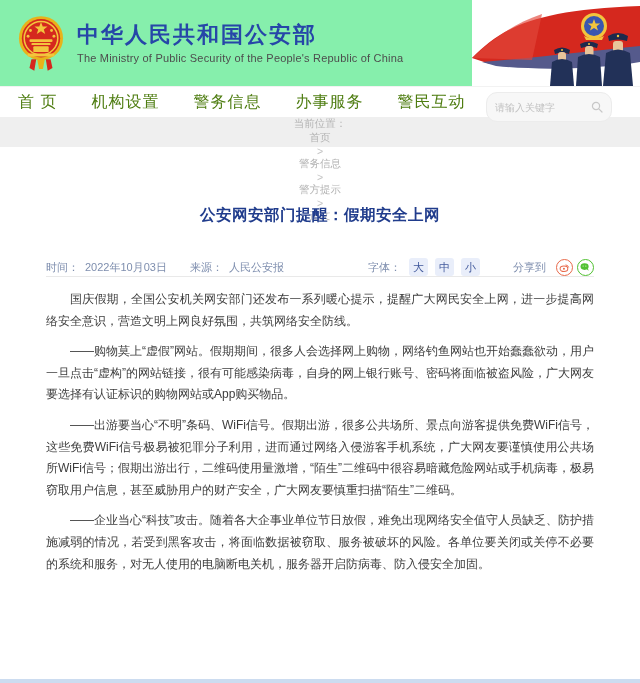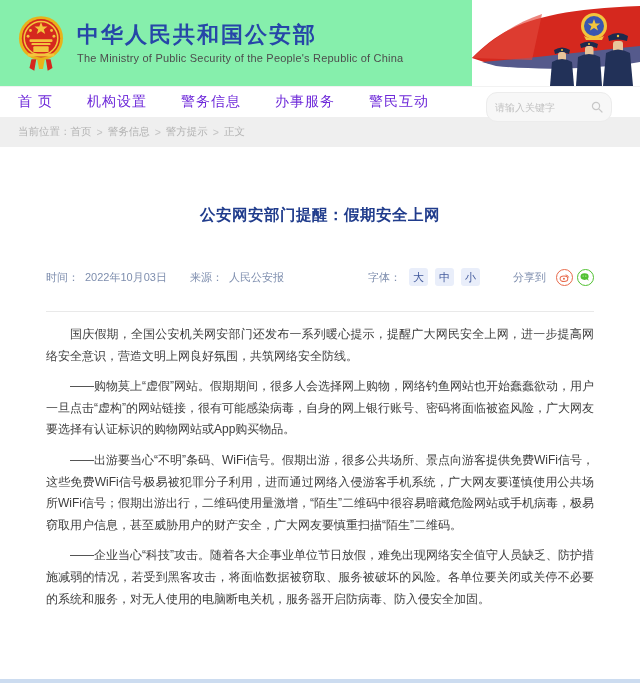"首 页" .nav-item { color: #6d28d9 -> #4d7c0f; font-size: 14px -> 16px }
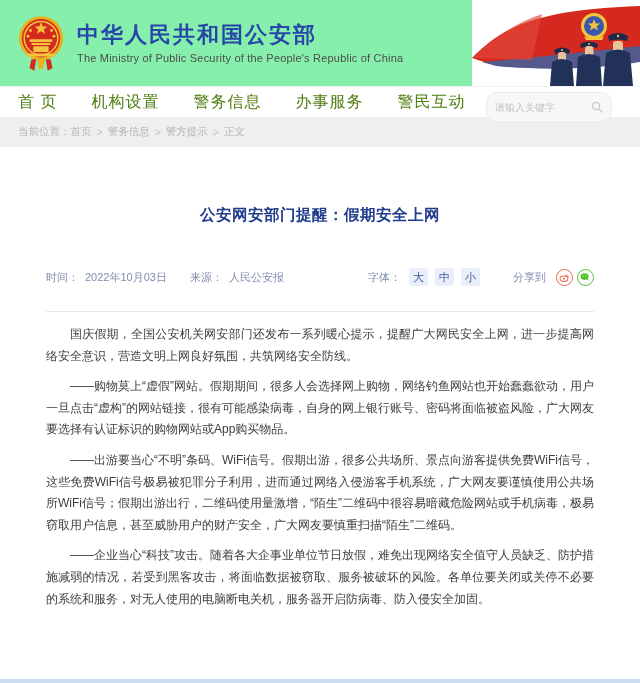"当前位置：" .breadcrumb { flex-direction: none -> column; padding: 0 18px -> 0 0 }
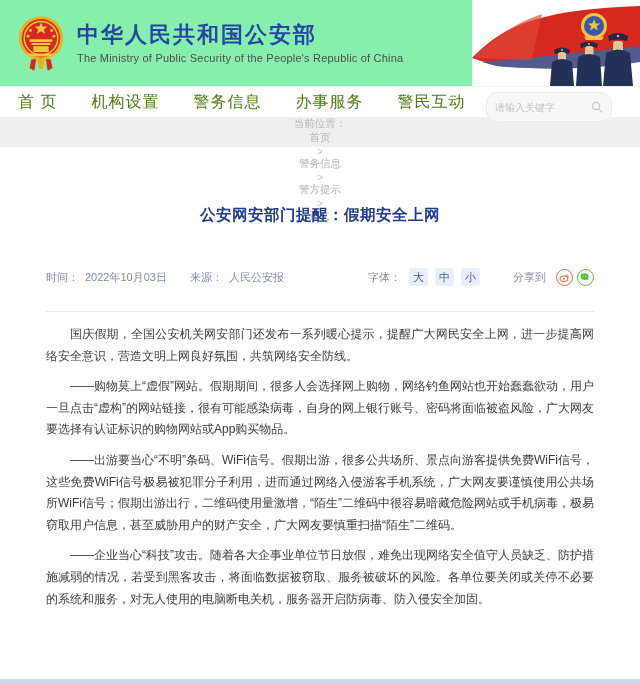"时间： 2022年10月03日 来源： 人民公安报" .meta-row { margin-top: 42px -> 32px; padding-bottom: 25px -> 0 }
